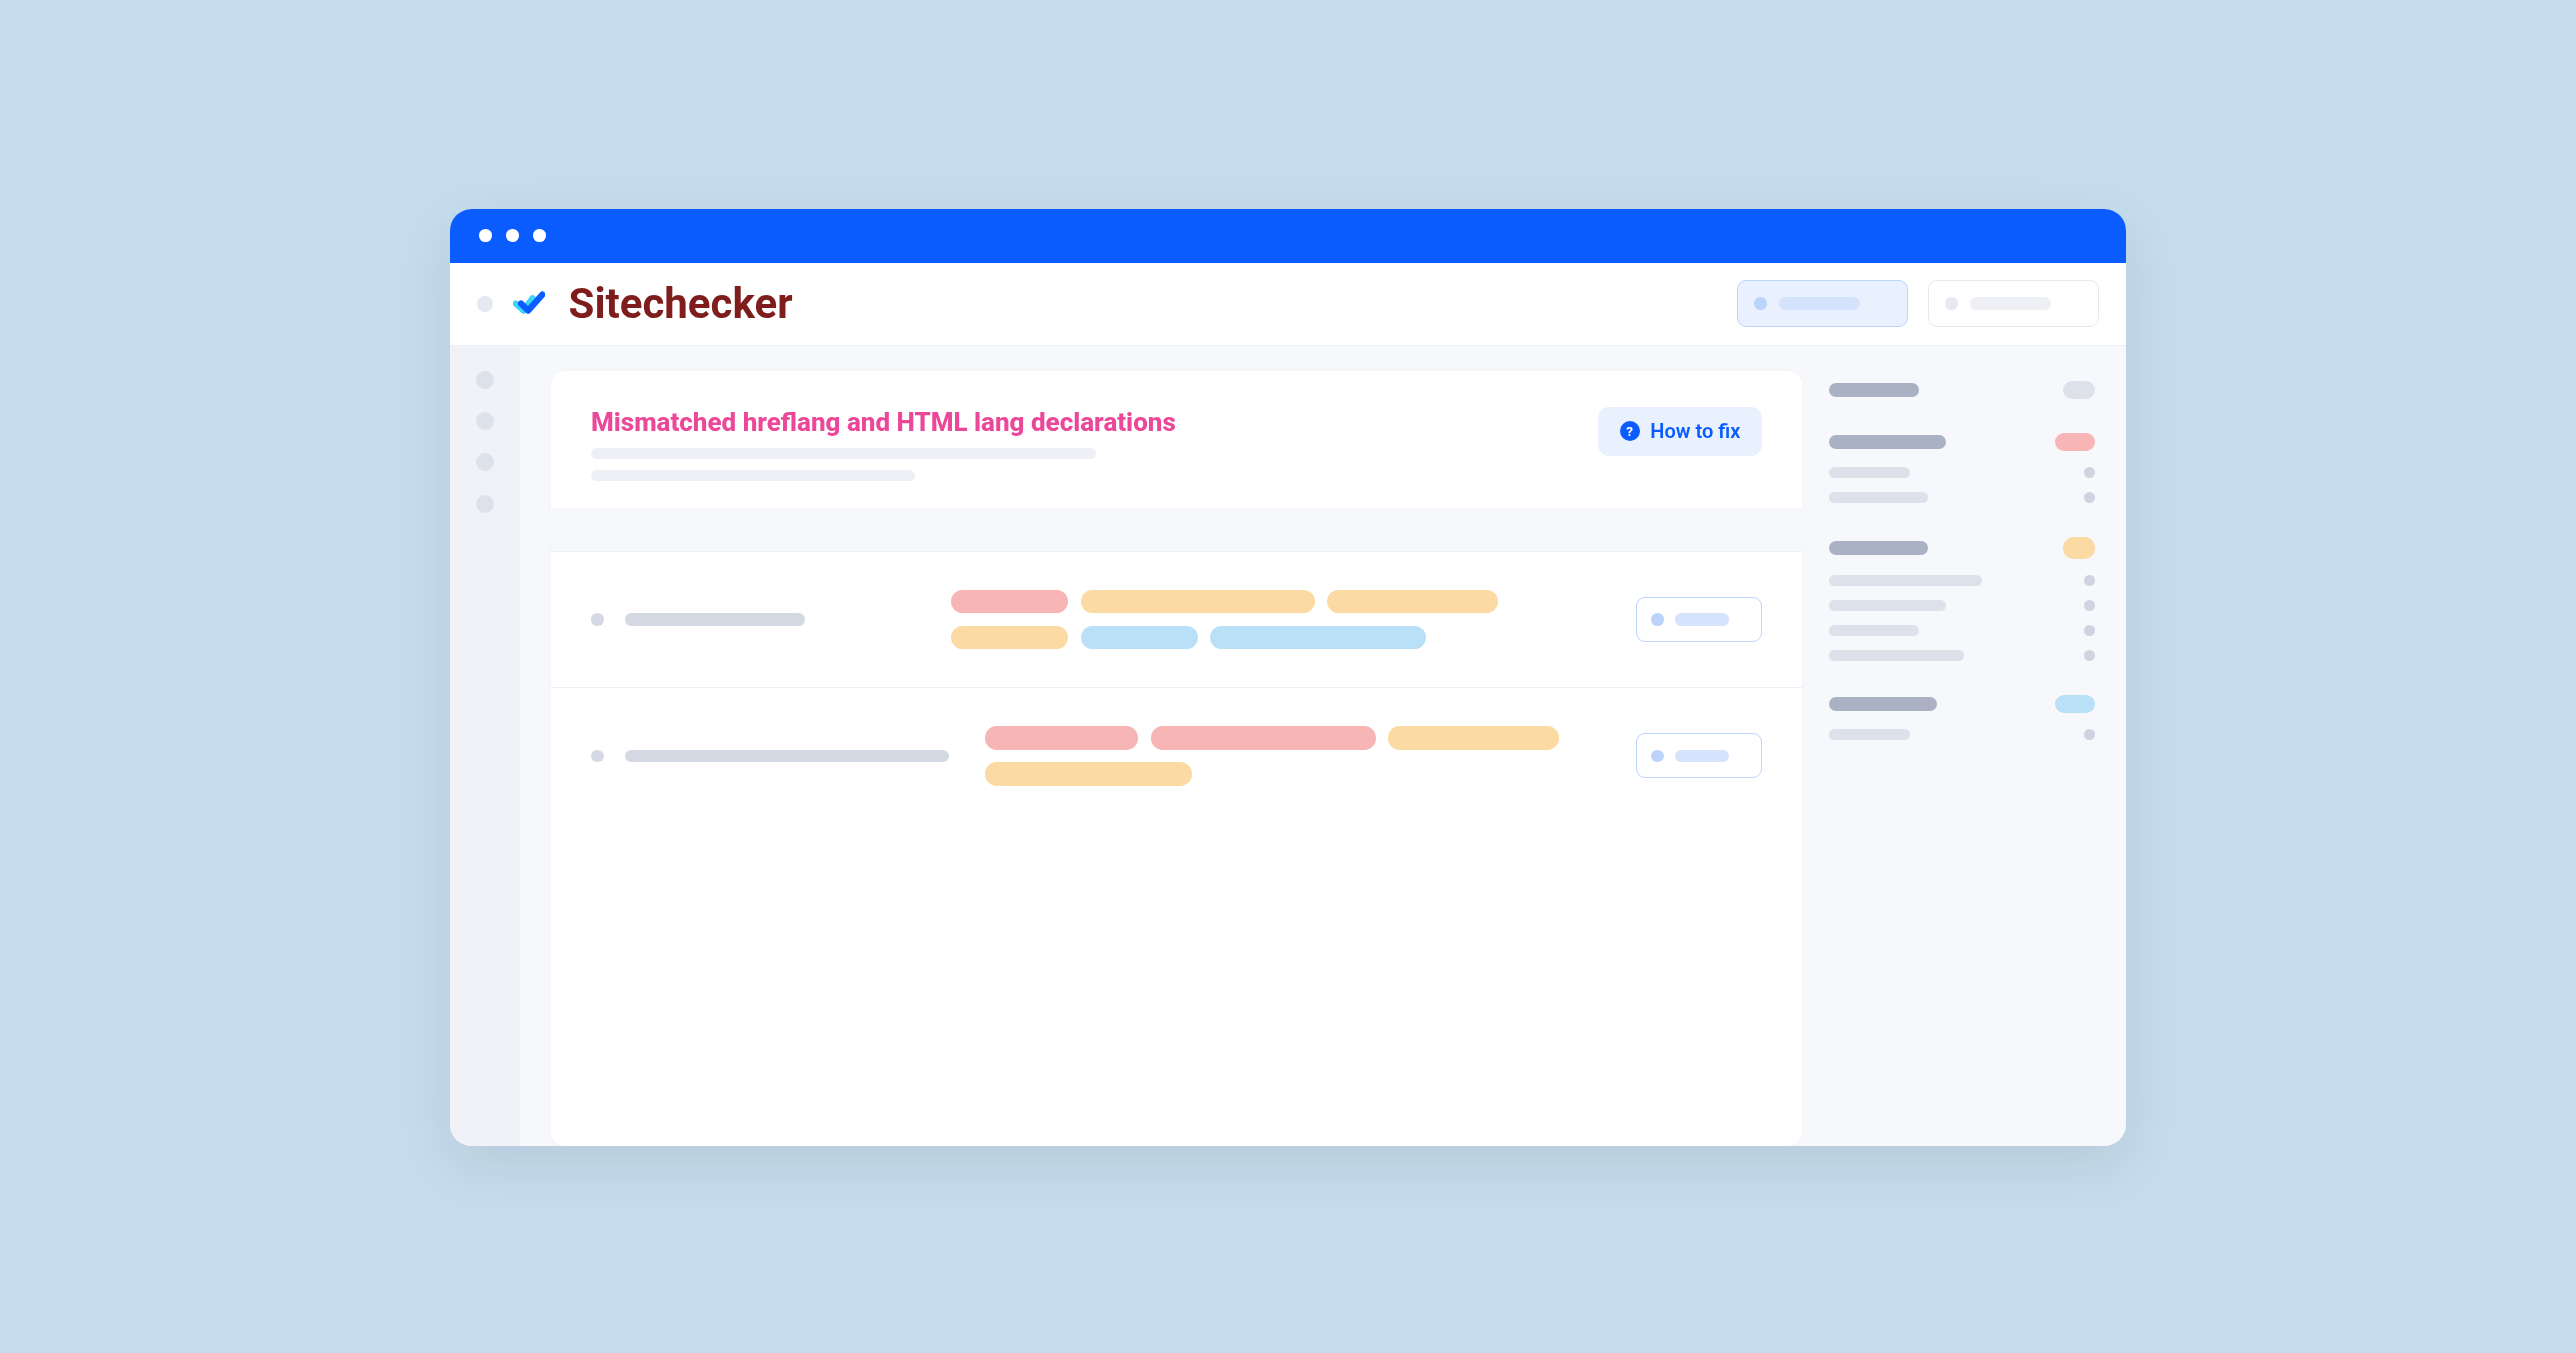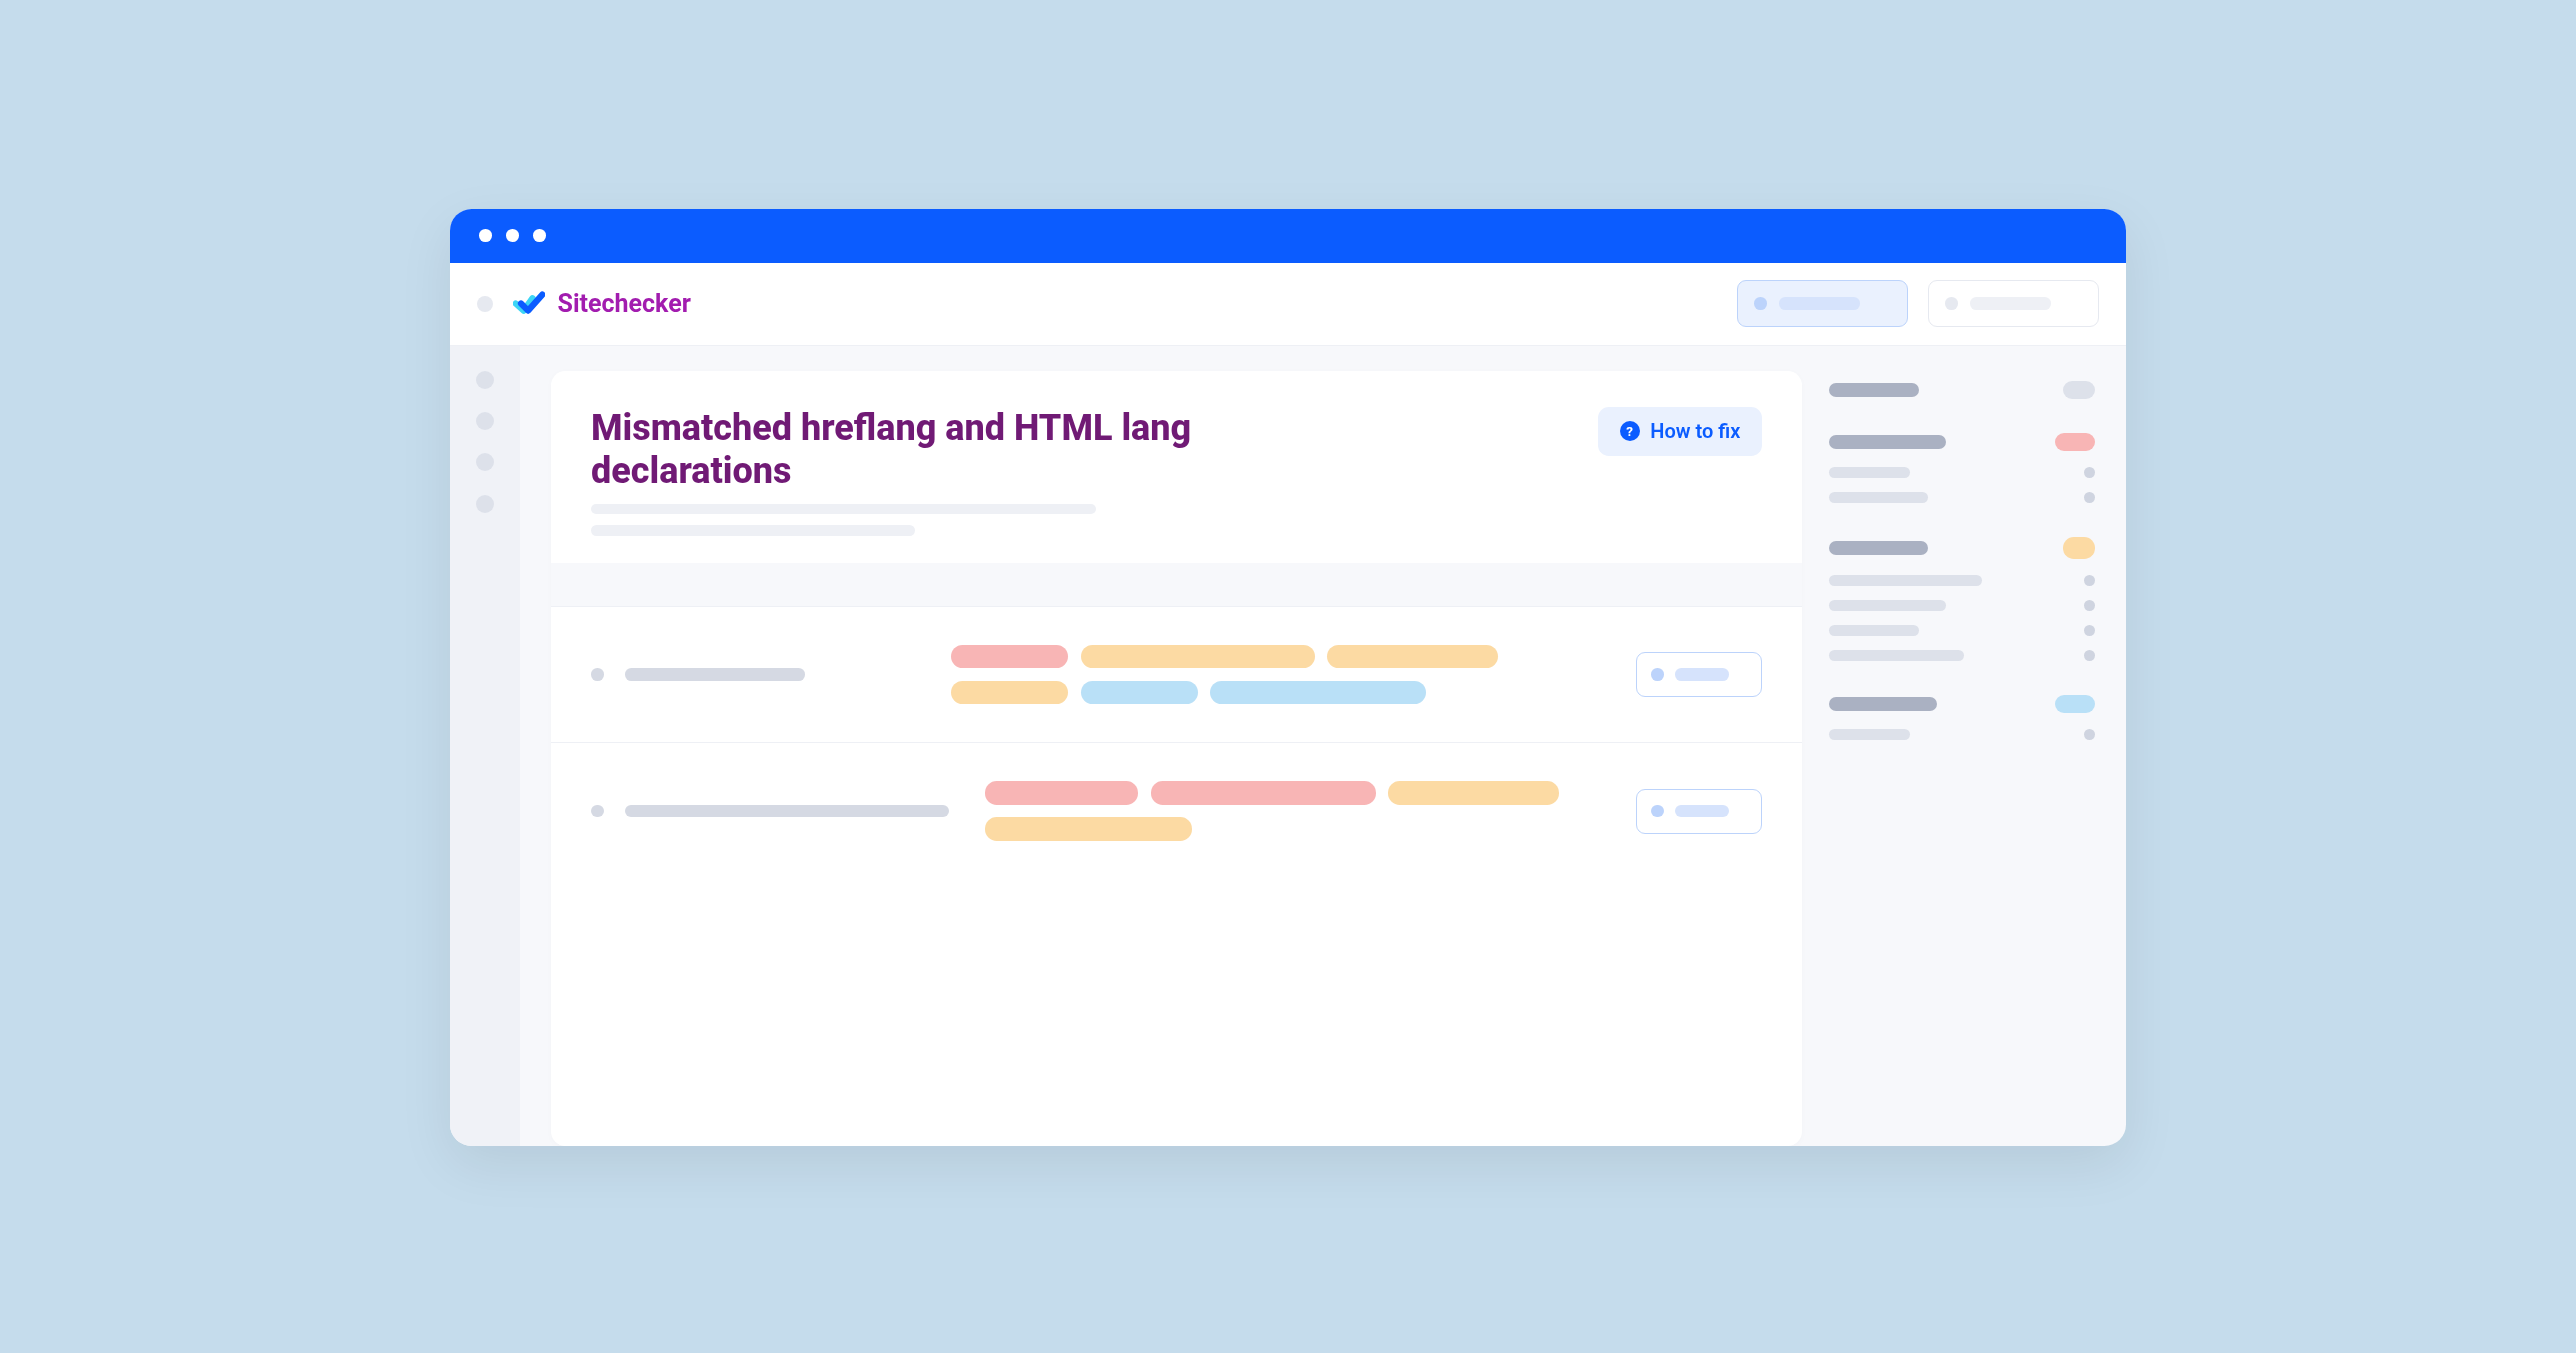"Sitechecker" .logo-text { color: #a21caf -> #7f1d1d; font-size: 25px -> 42px; margin-left: none -> 11px }
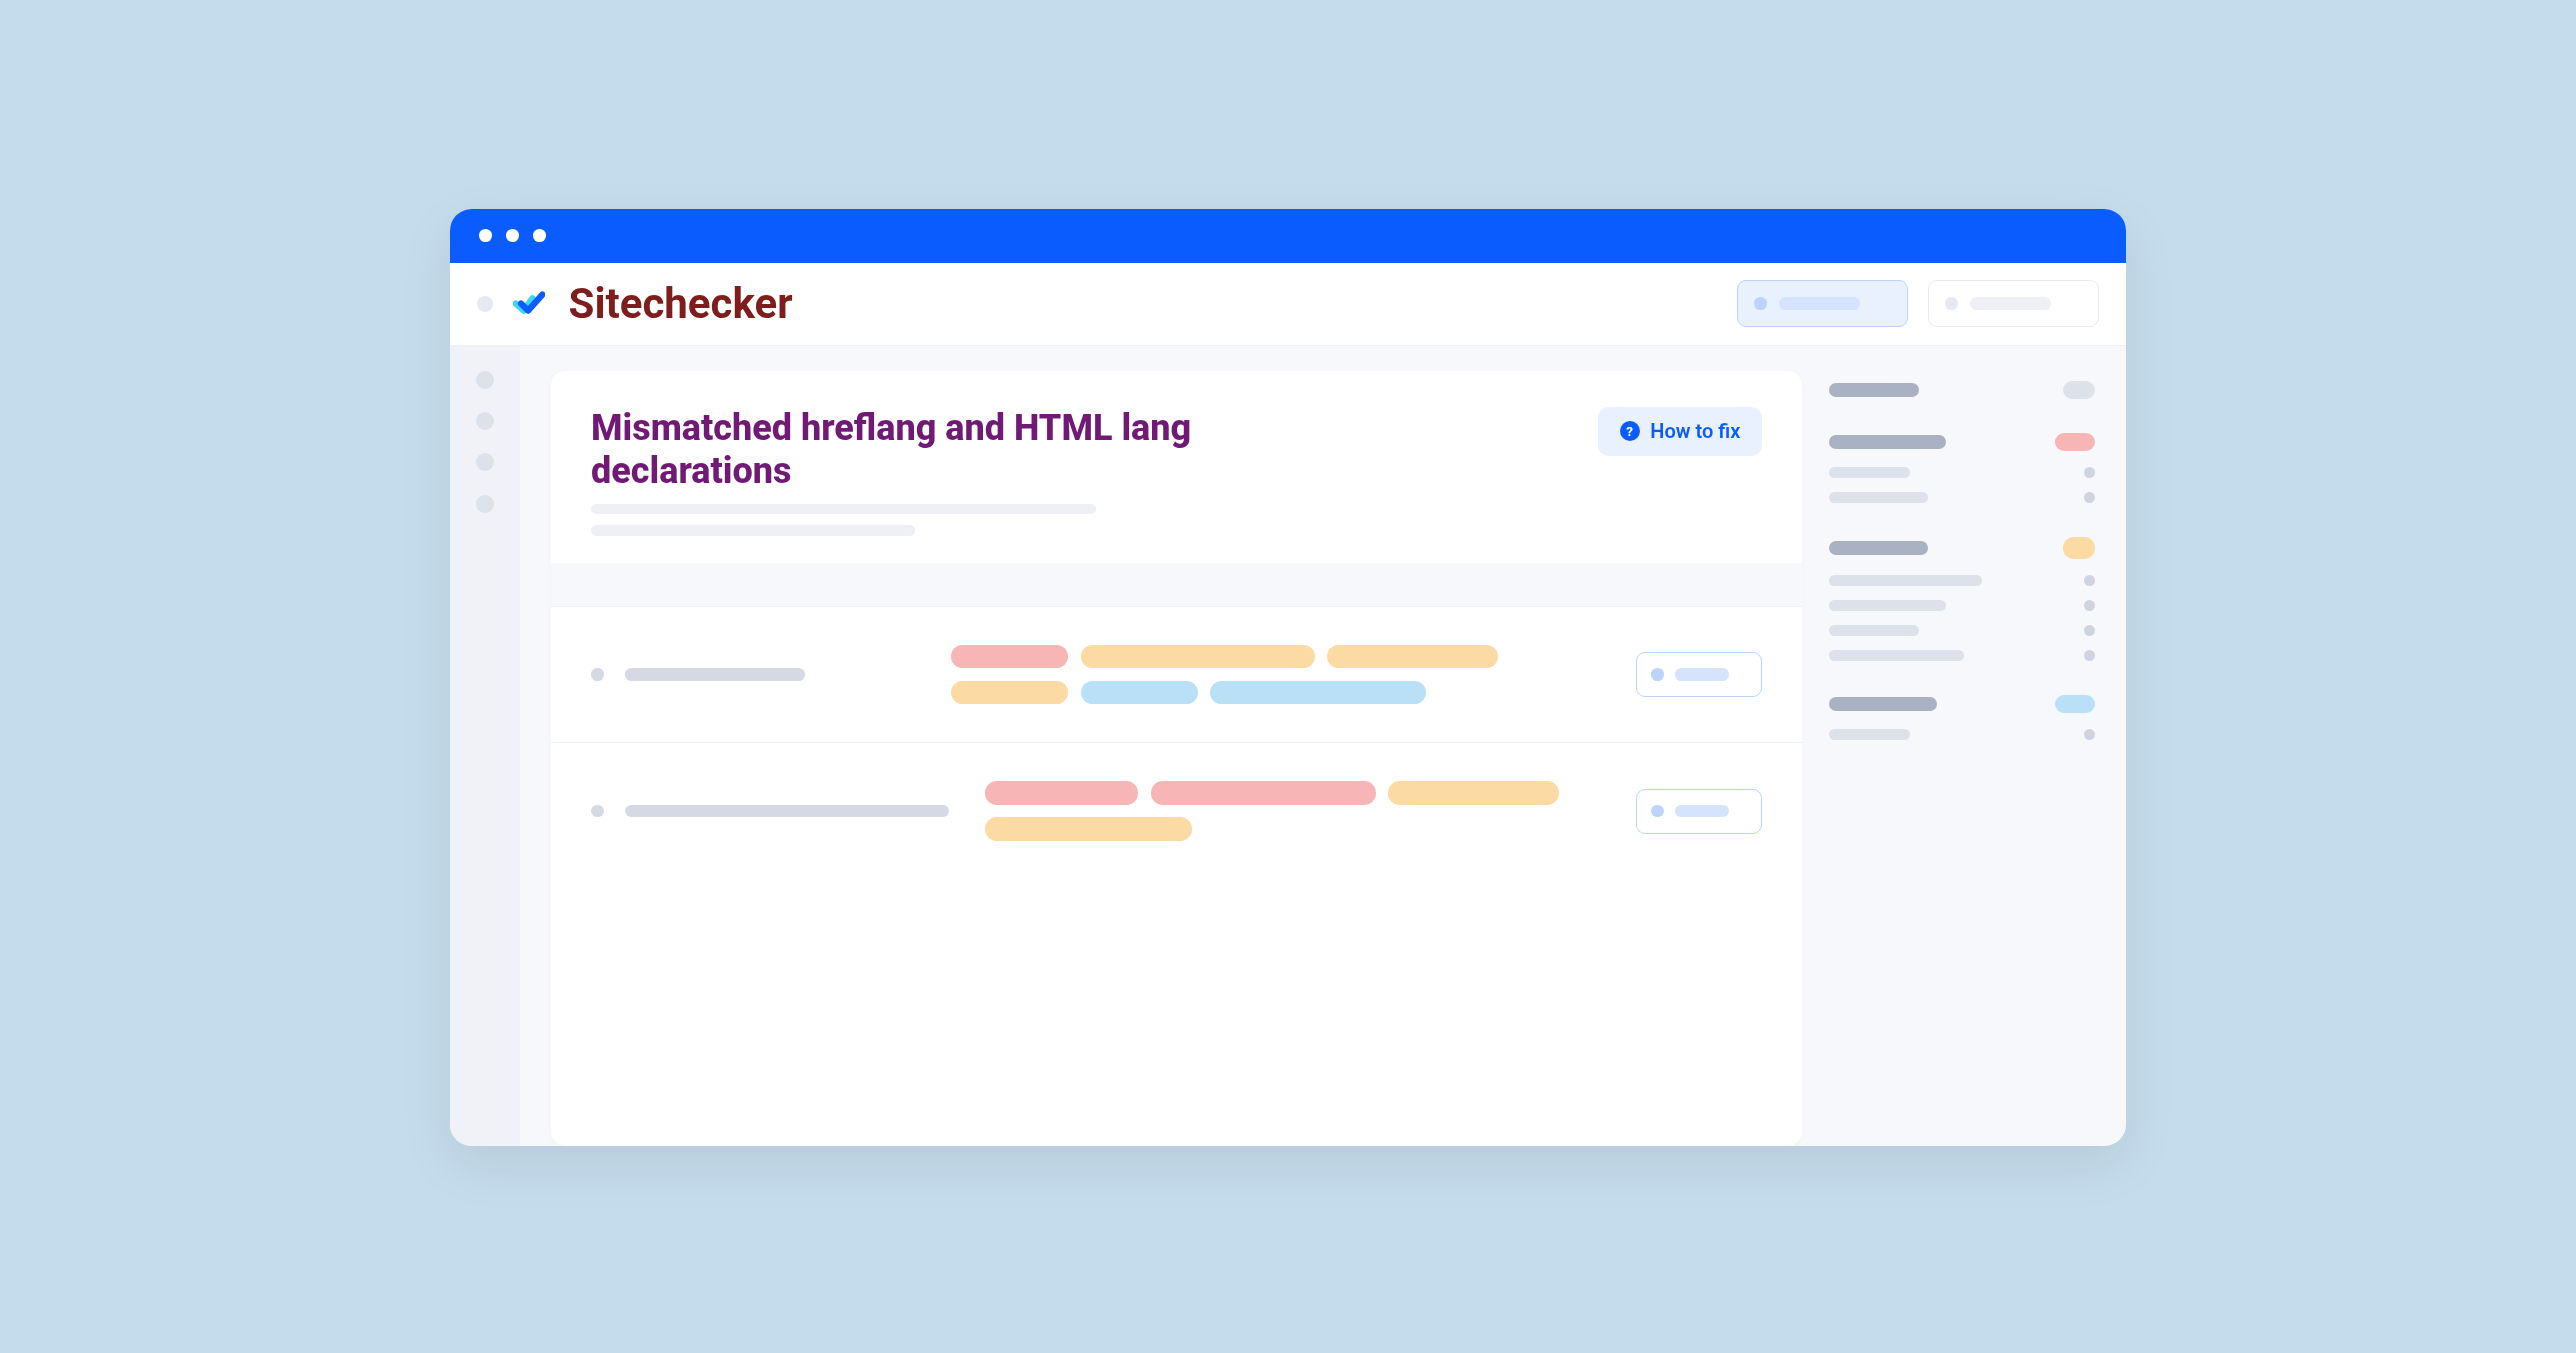"Mismatched hreflang and HTML lang" .card-title { color: #701a75 -> #ec4899; font-size: 36px -> 26px }
